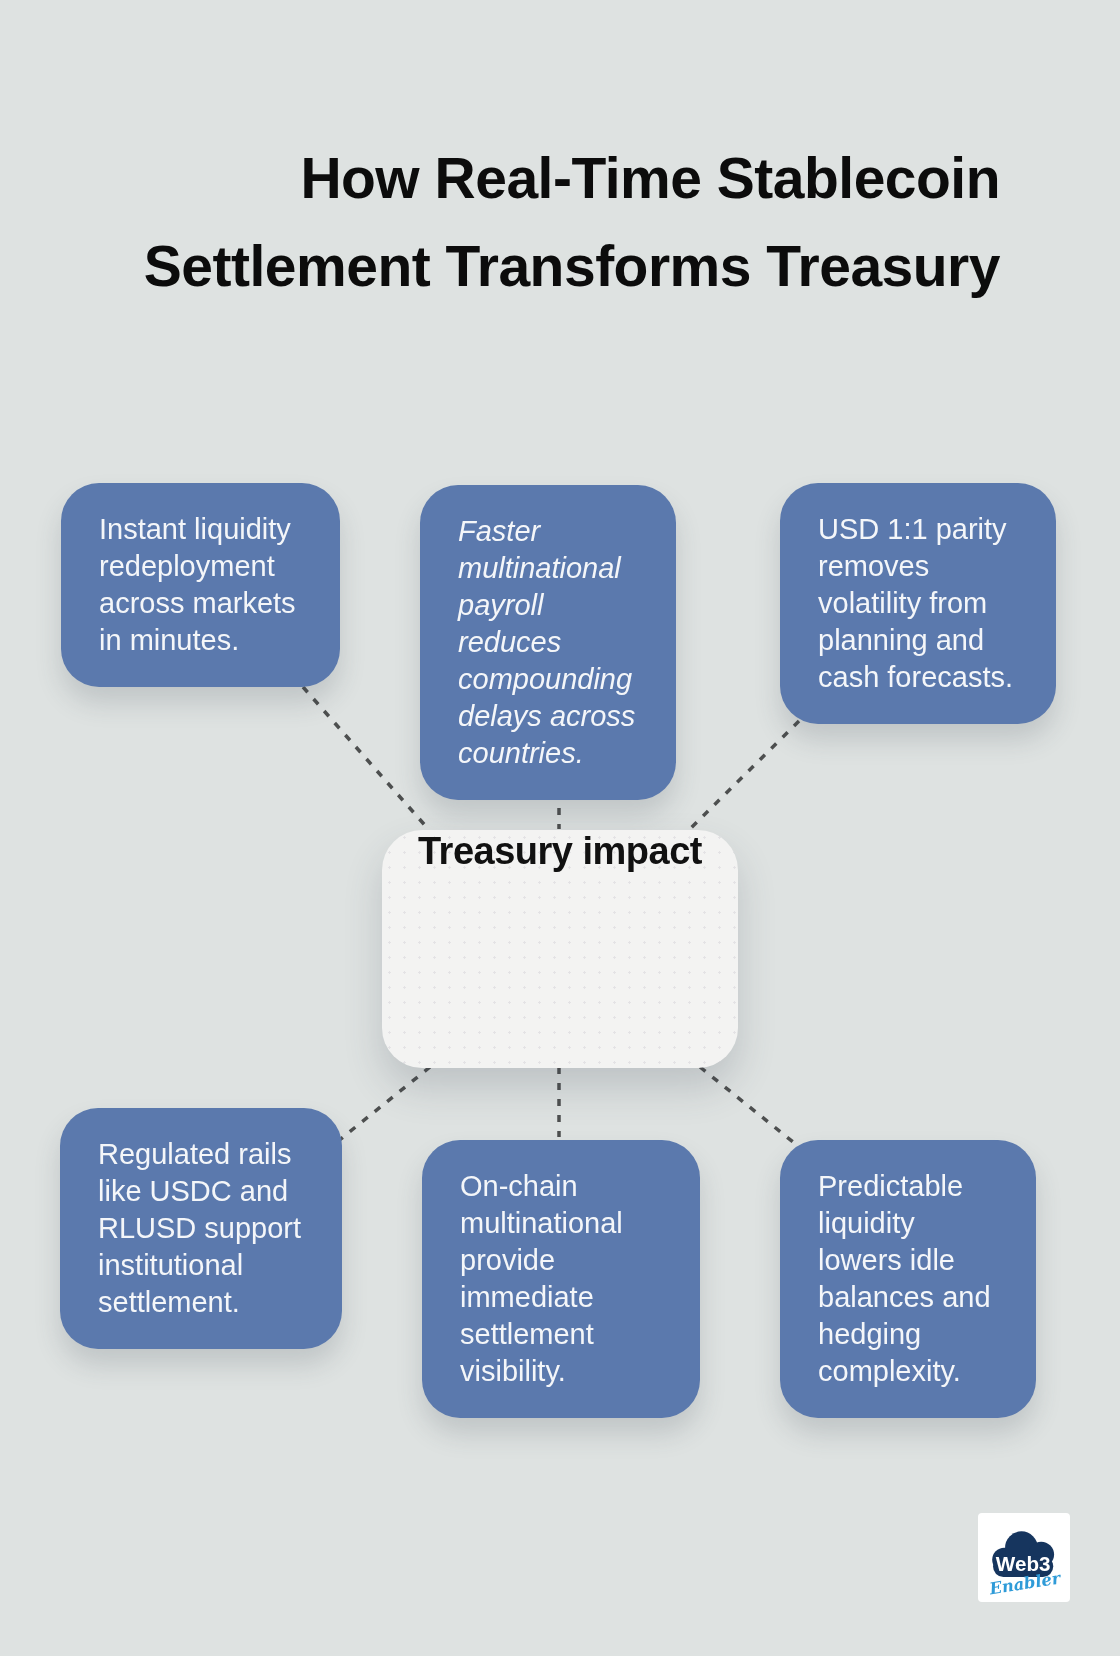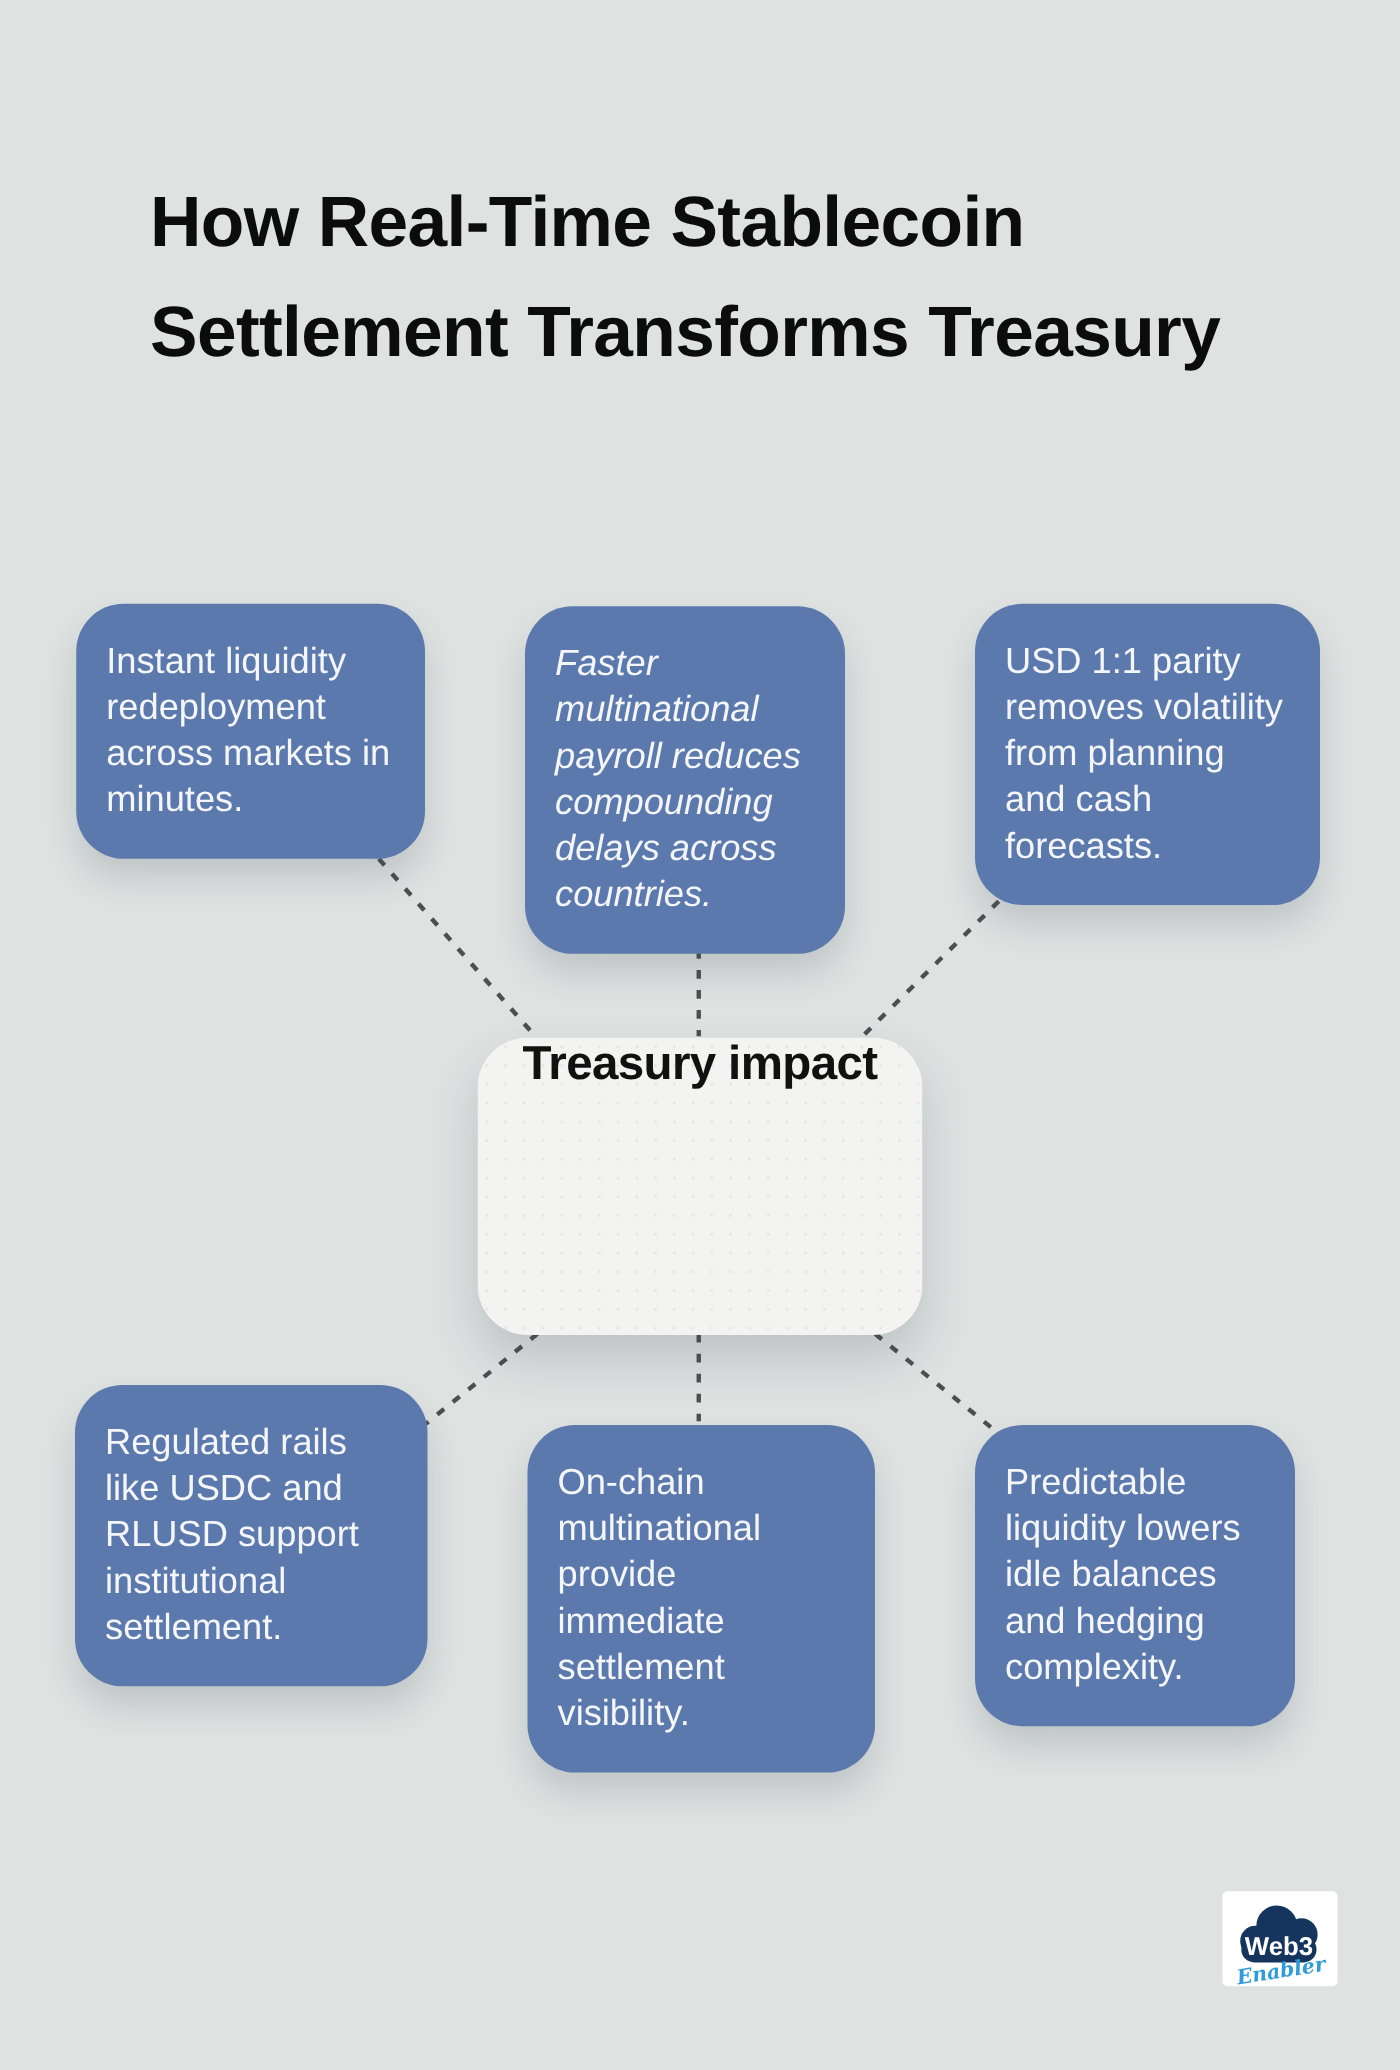"How Real-Time Stablecoin Settlement" .title { text-align: left -> right }
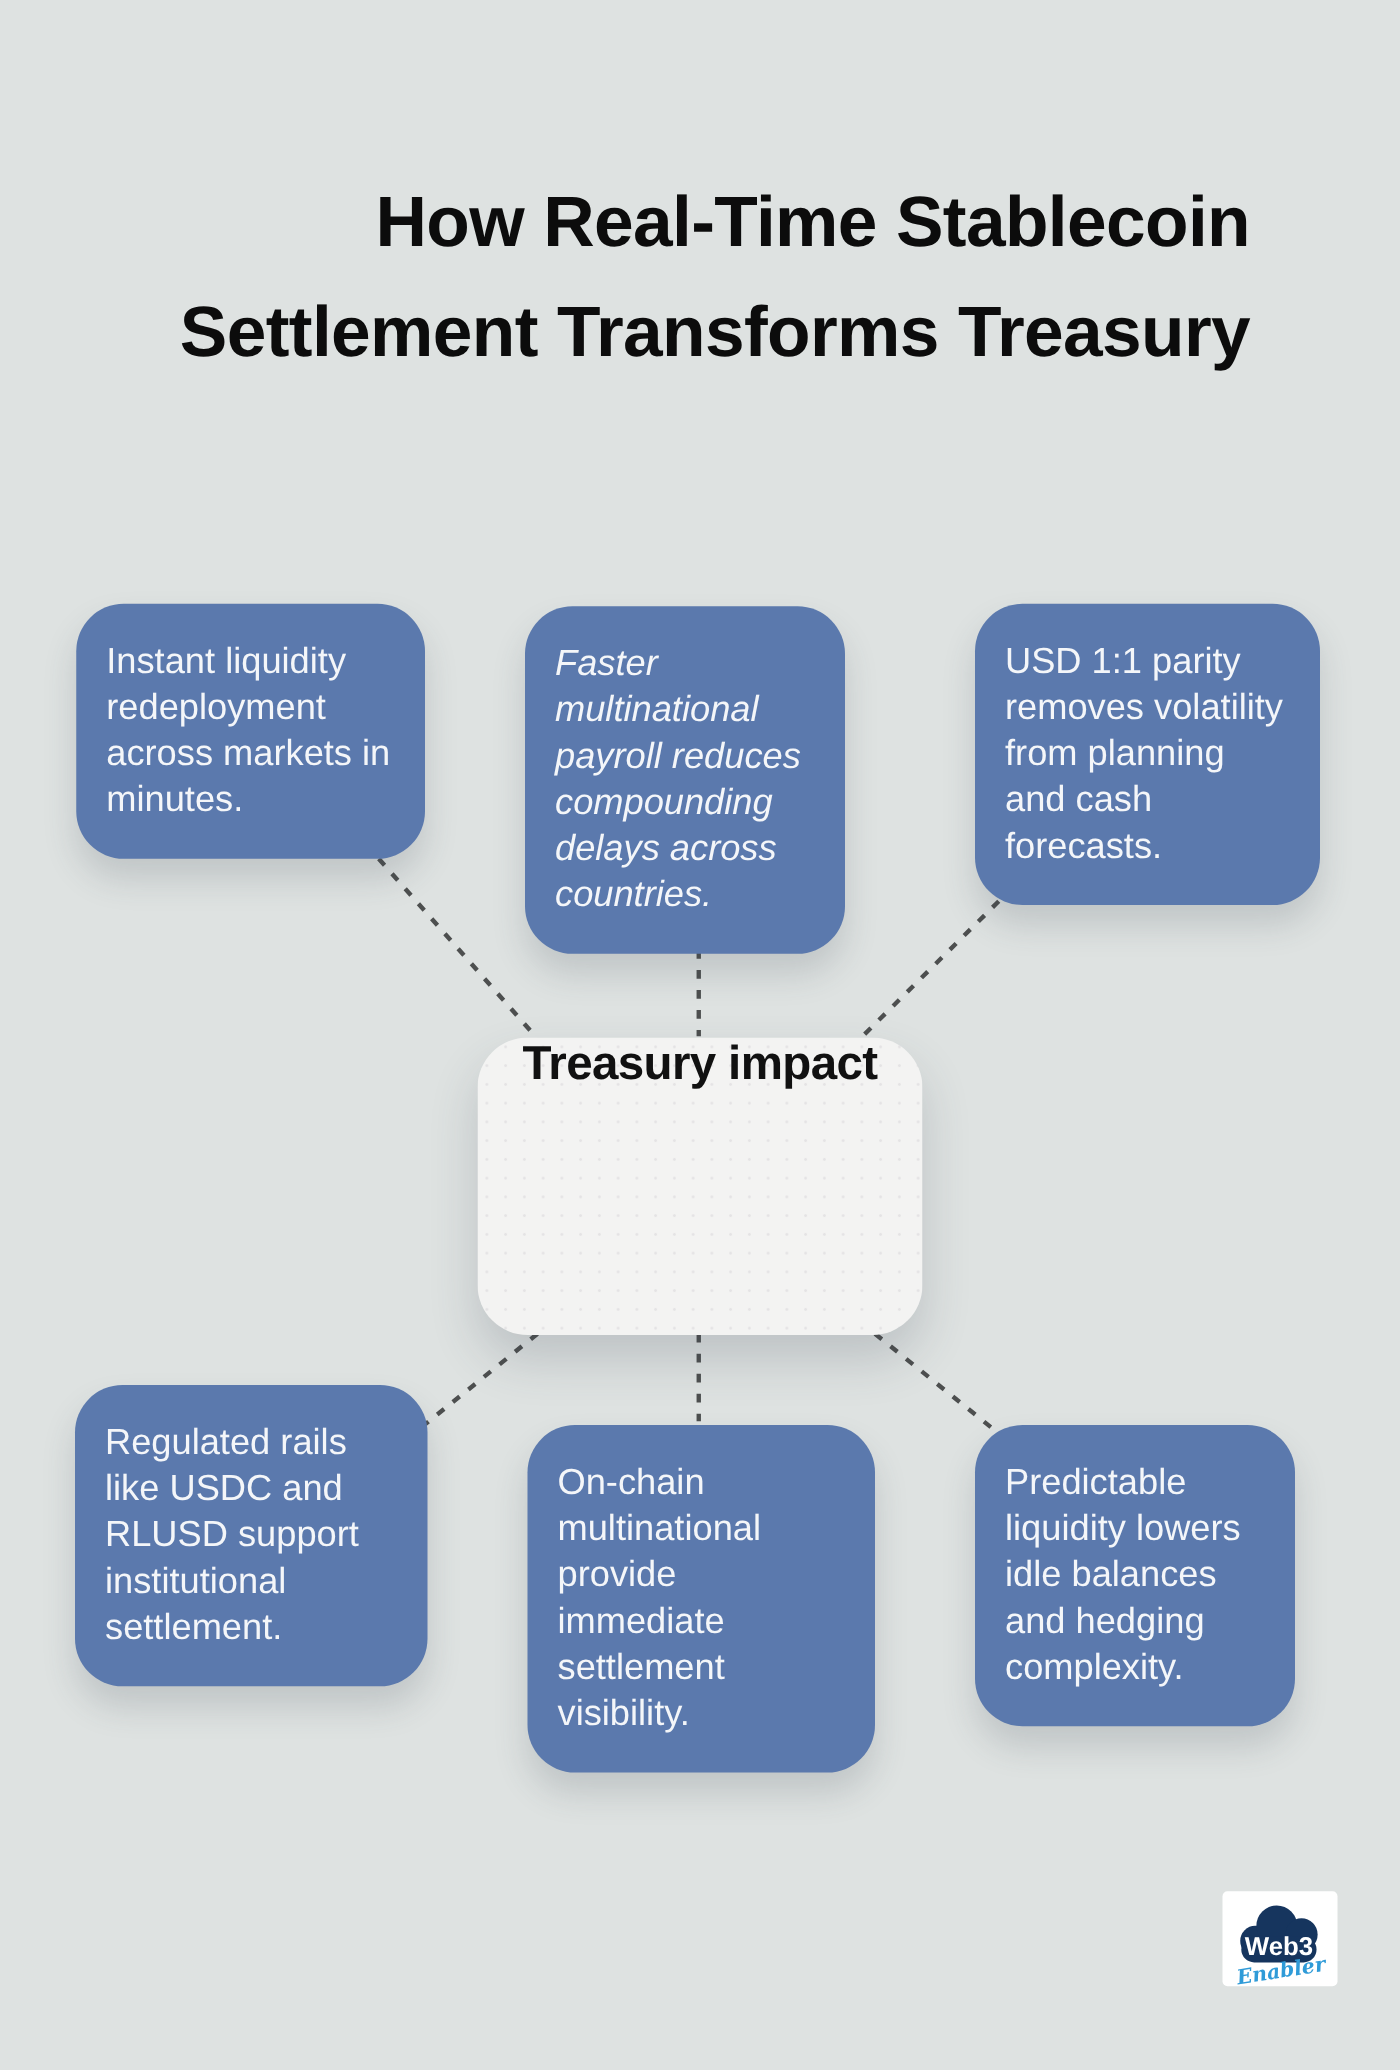"Instant liquidity redeployment across" .node { padding: 28px 24px -> 28px 38px }
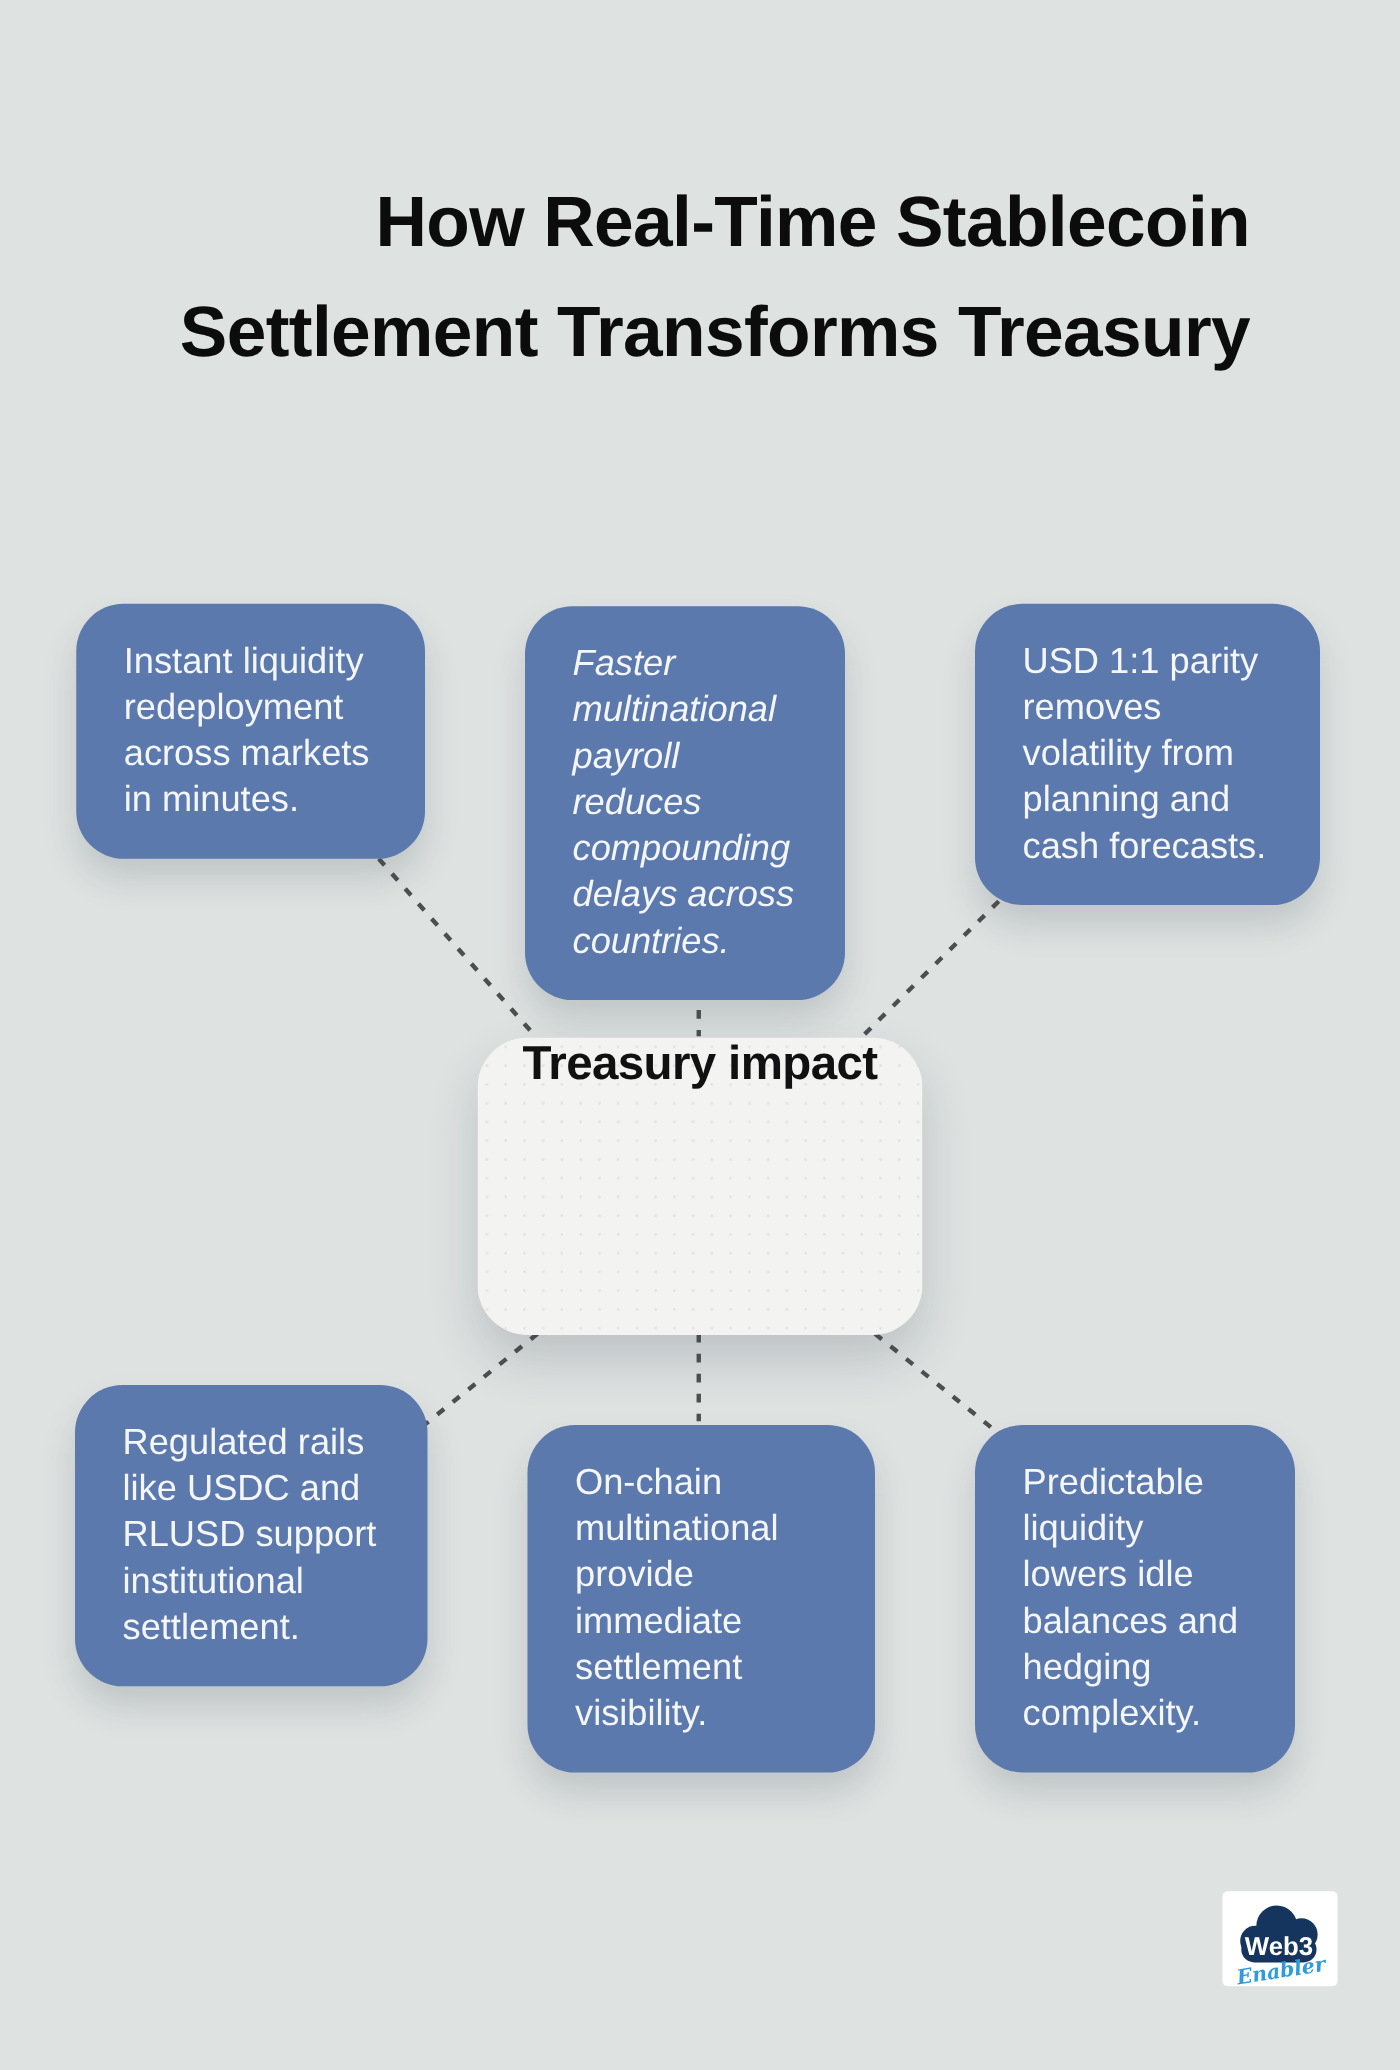"Web3" .logo { height: 76px -> 89px }
